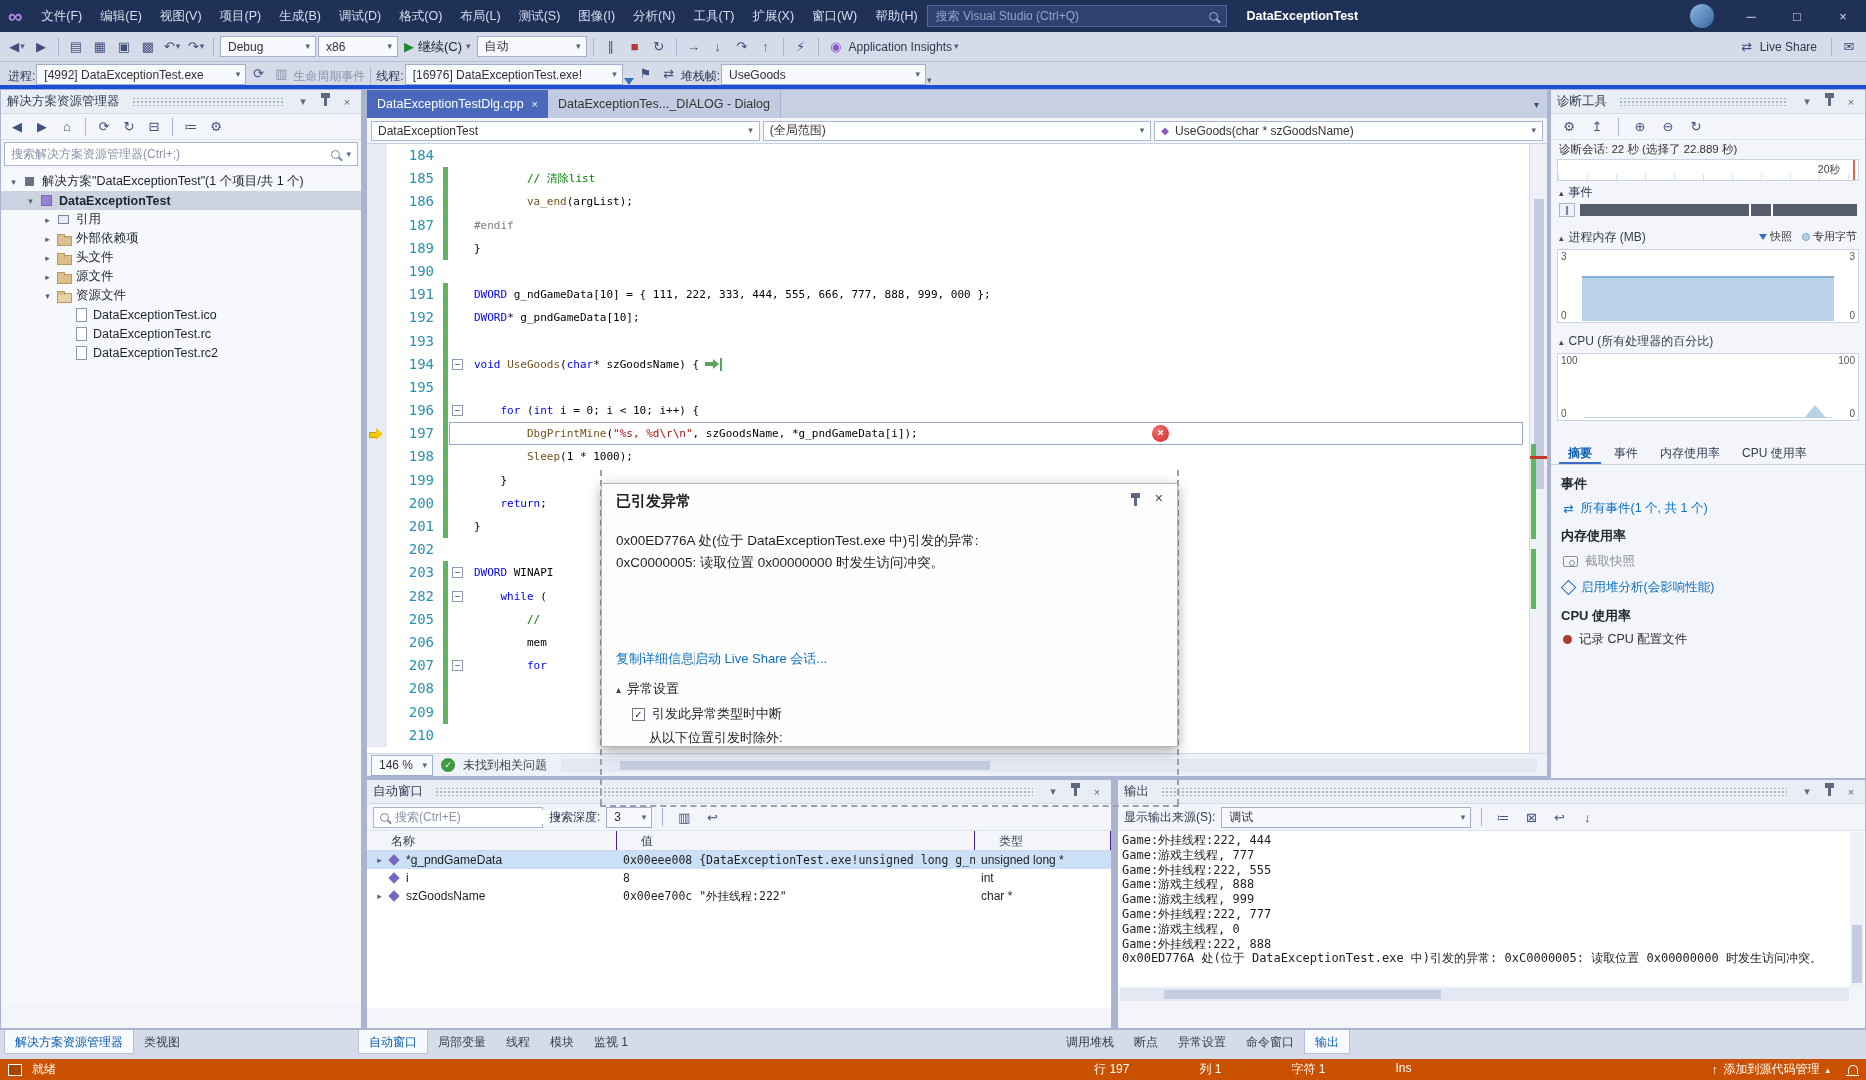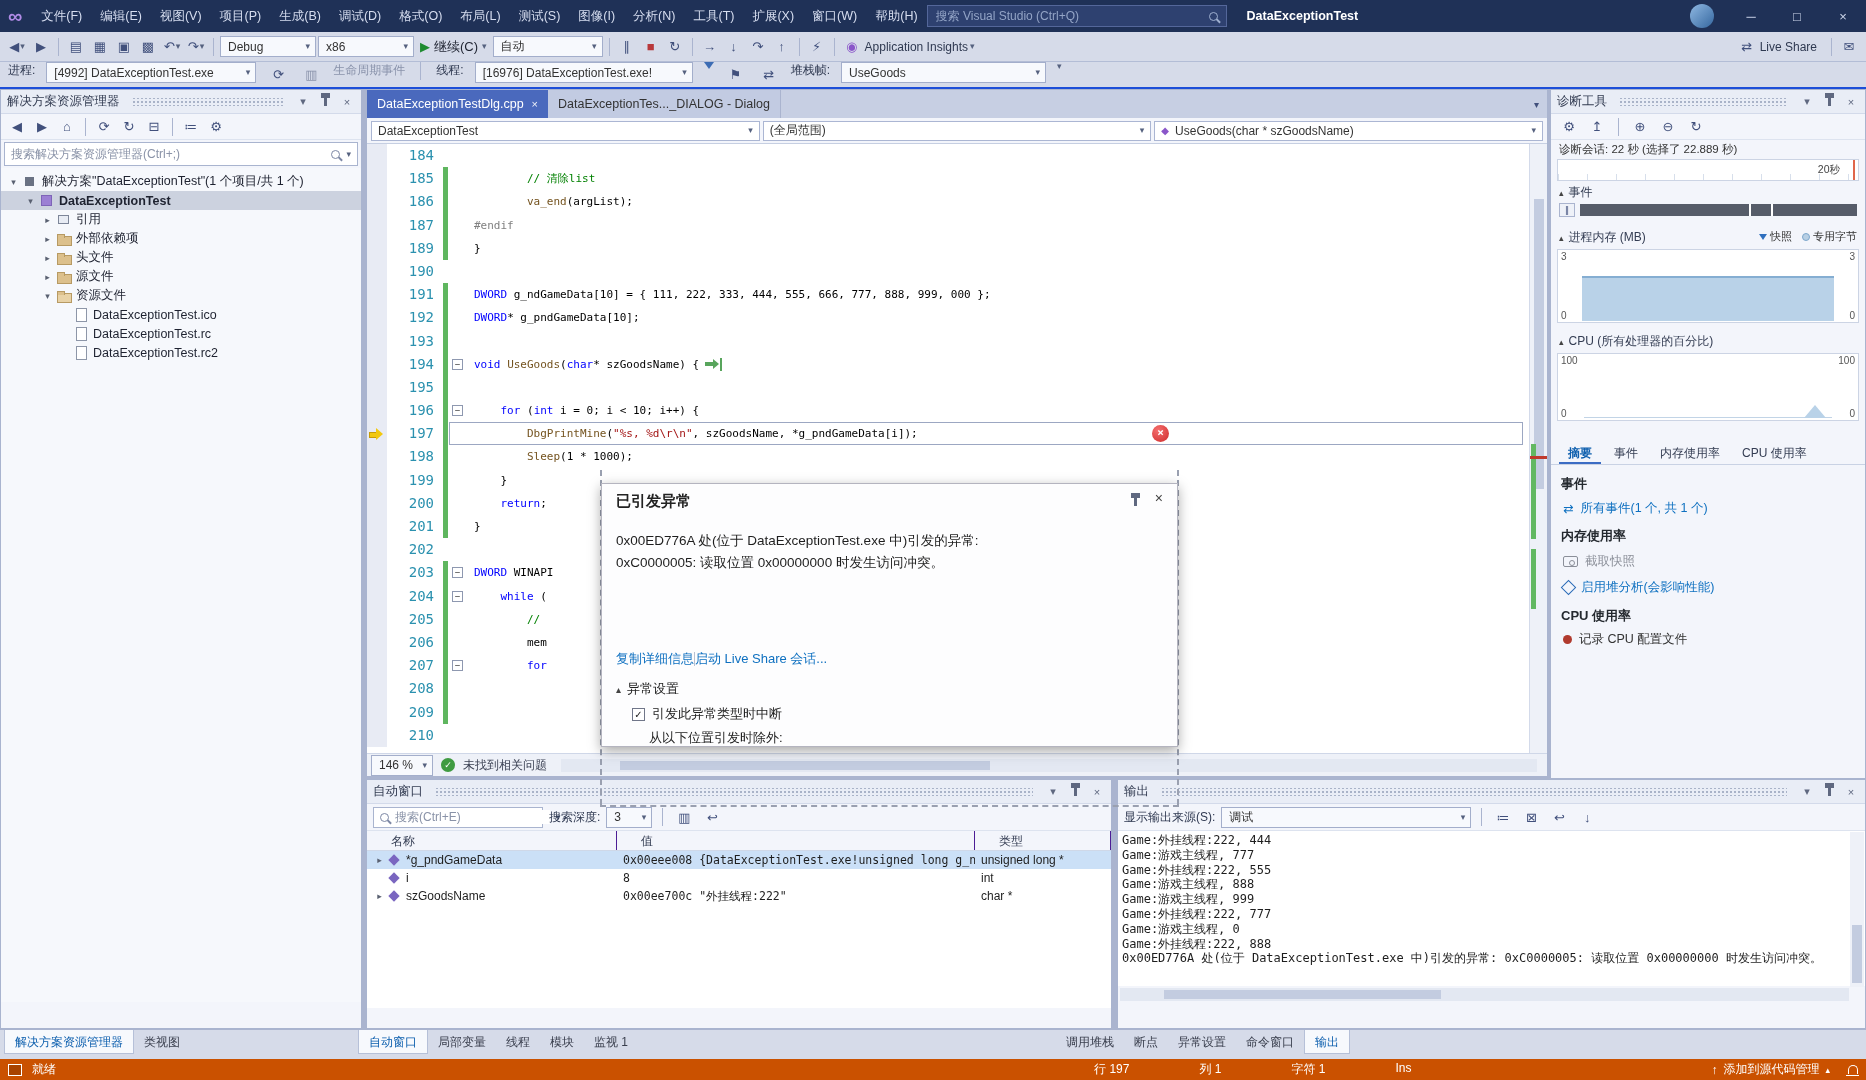"x86" div.combo { width: 96px -> 80px }
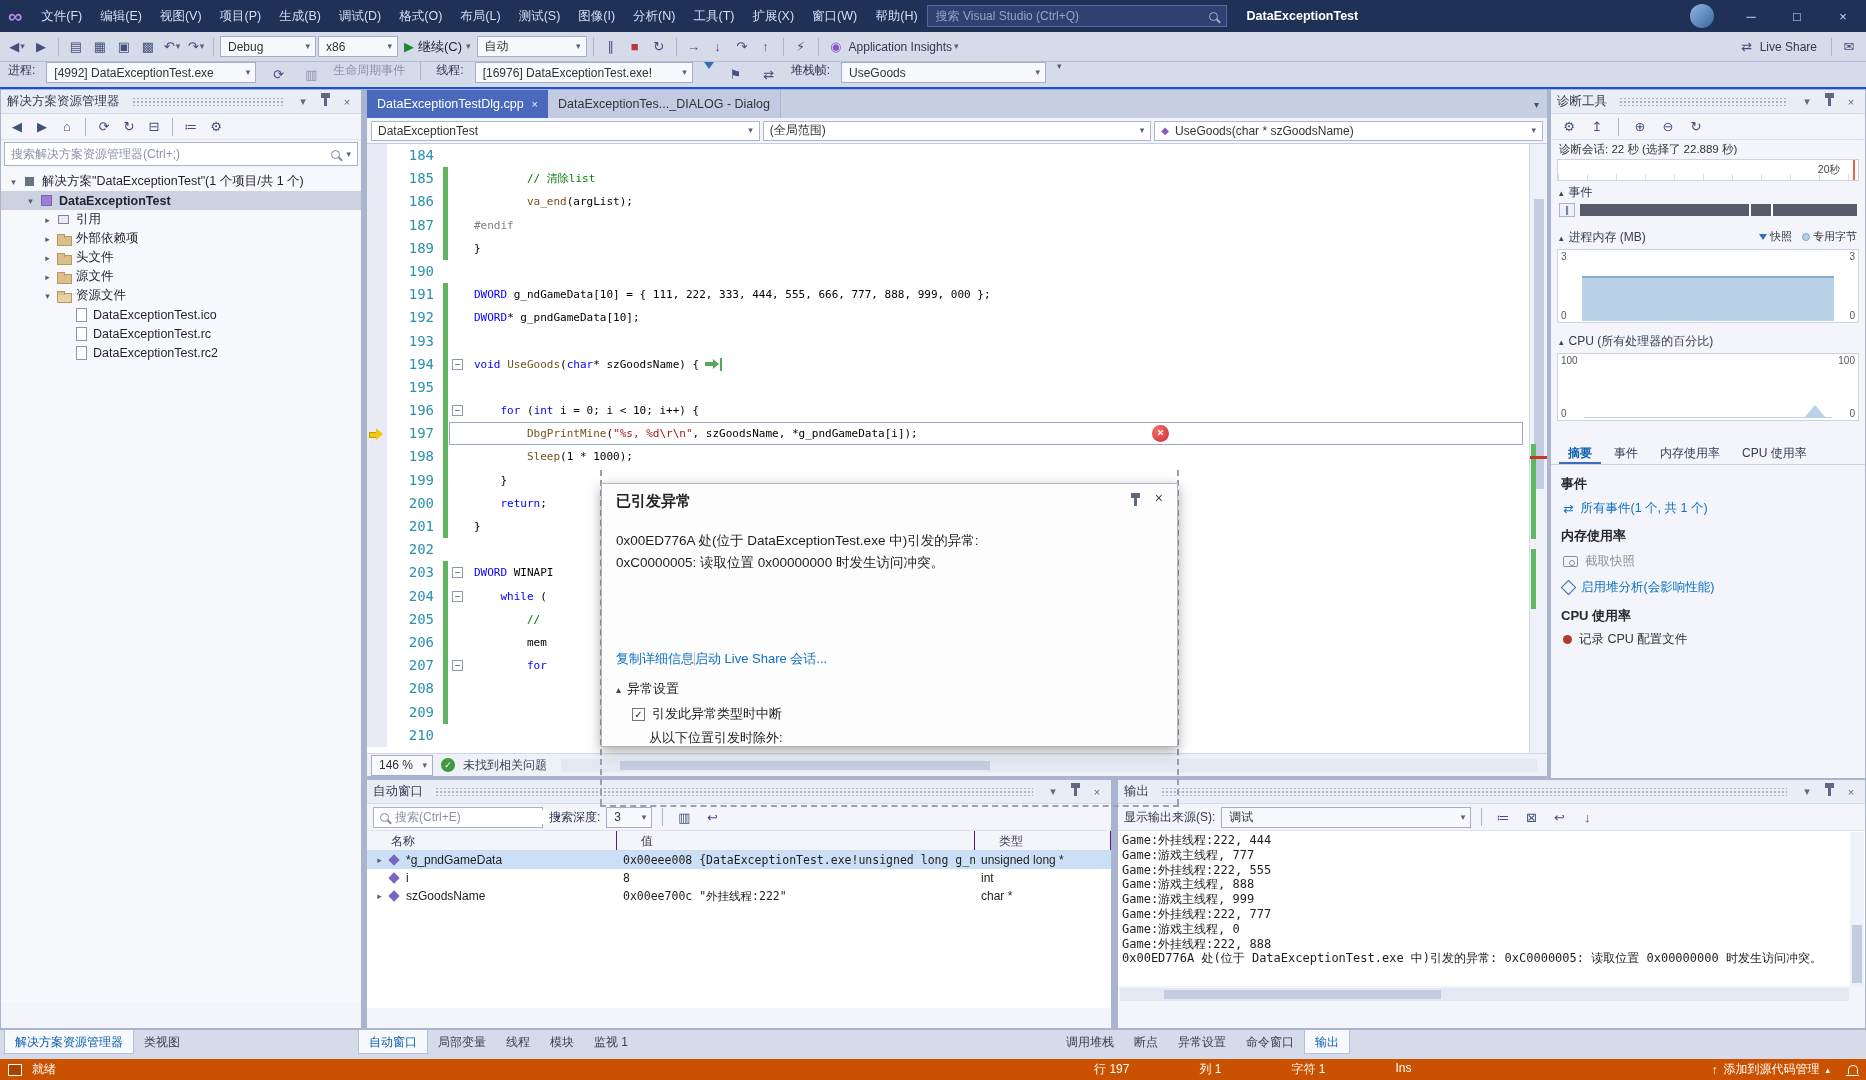"进程:" #debugbar { align-items: flex-start -> flex-end; border-bottom: 2px solid #1d4ed8 -> 4px solid #1d4ed8; gap: 11px -> 1px }
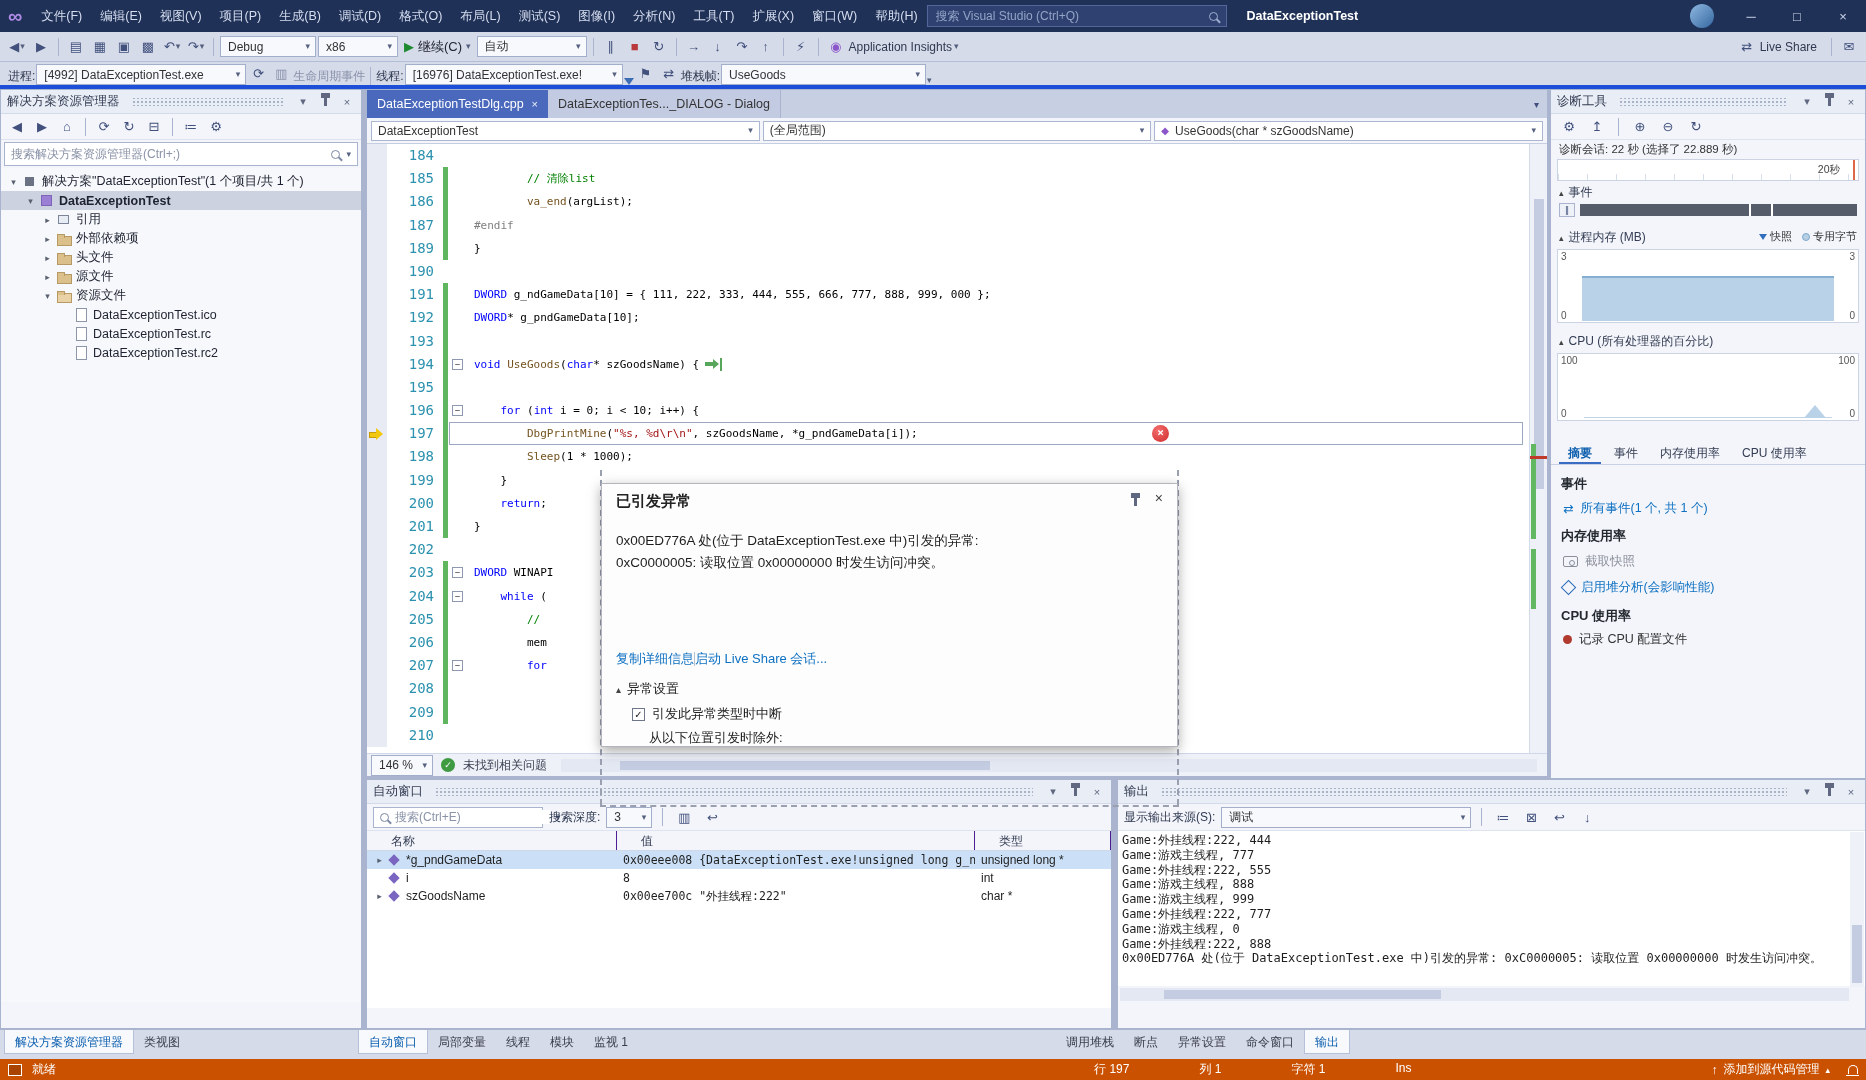"204" div.ln { text: 204 -> 282 }
